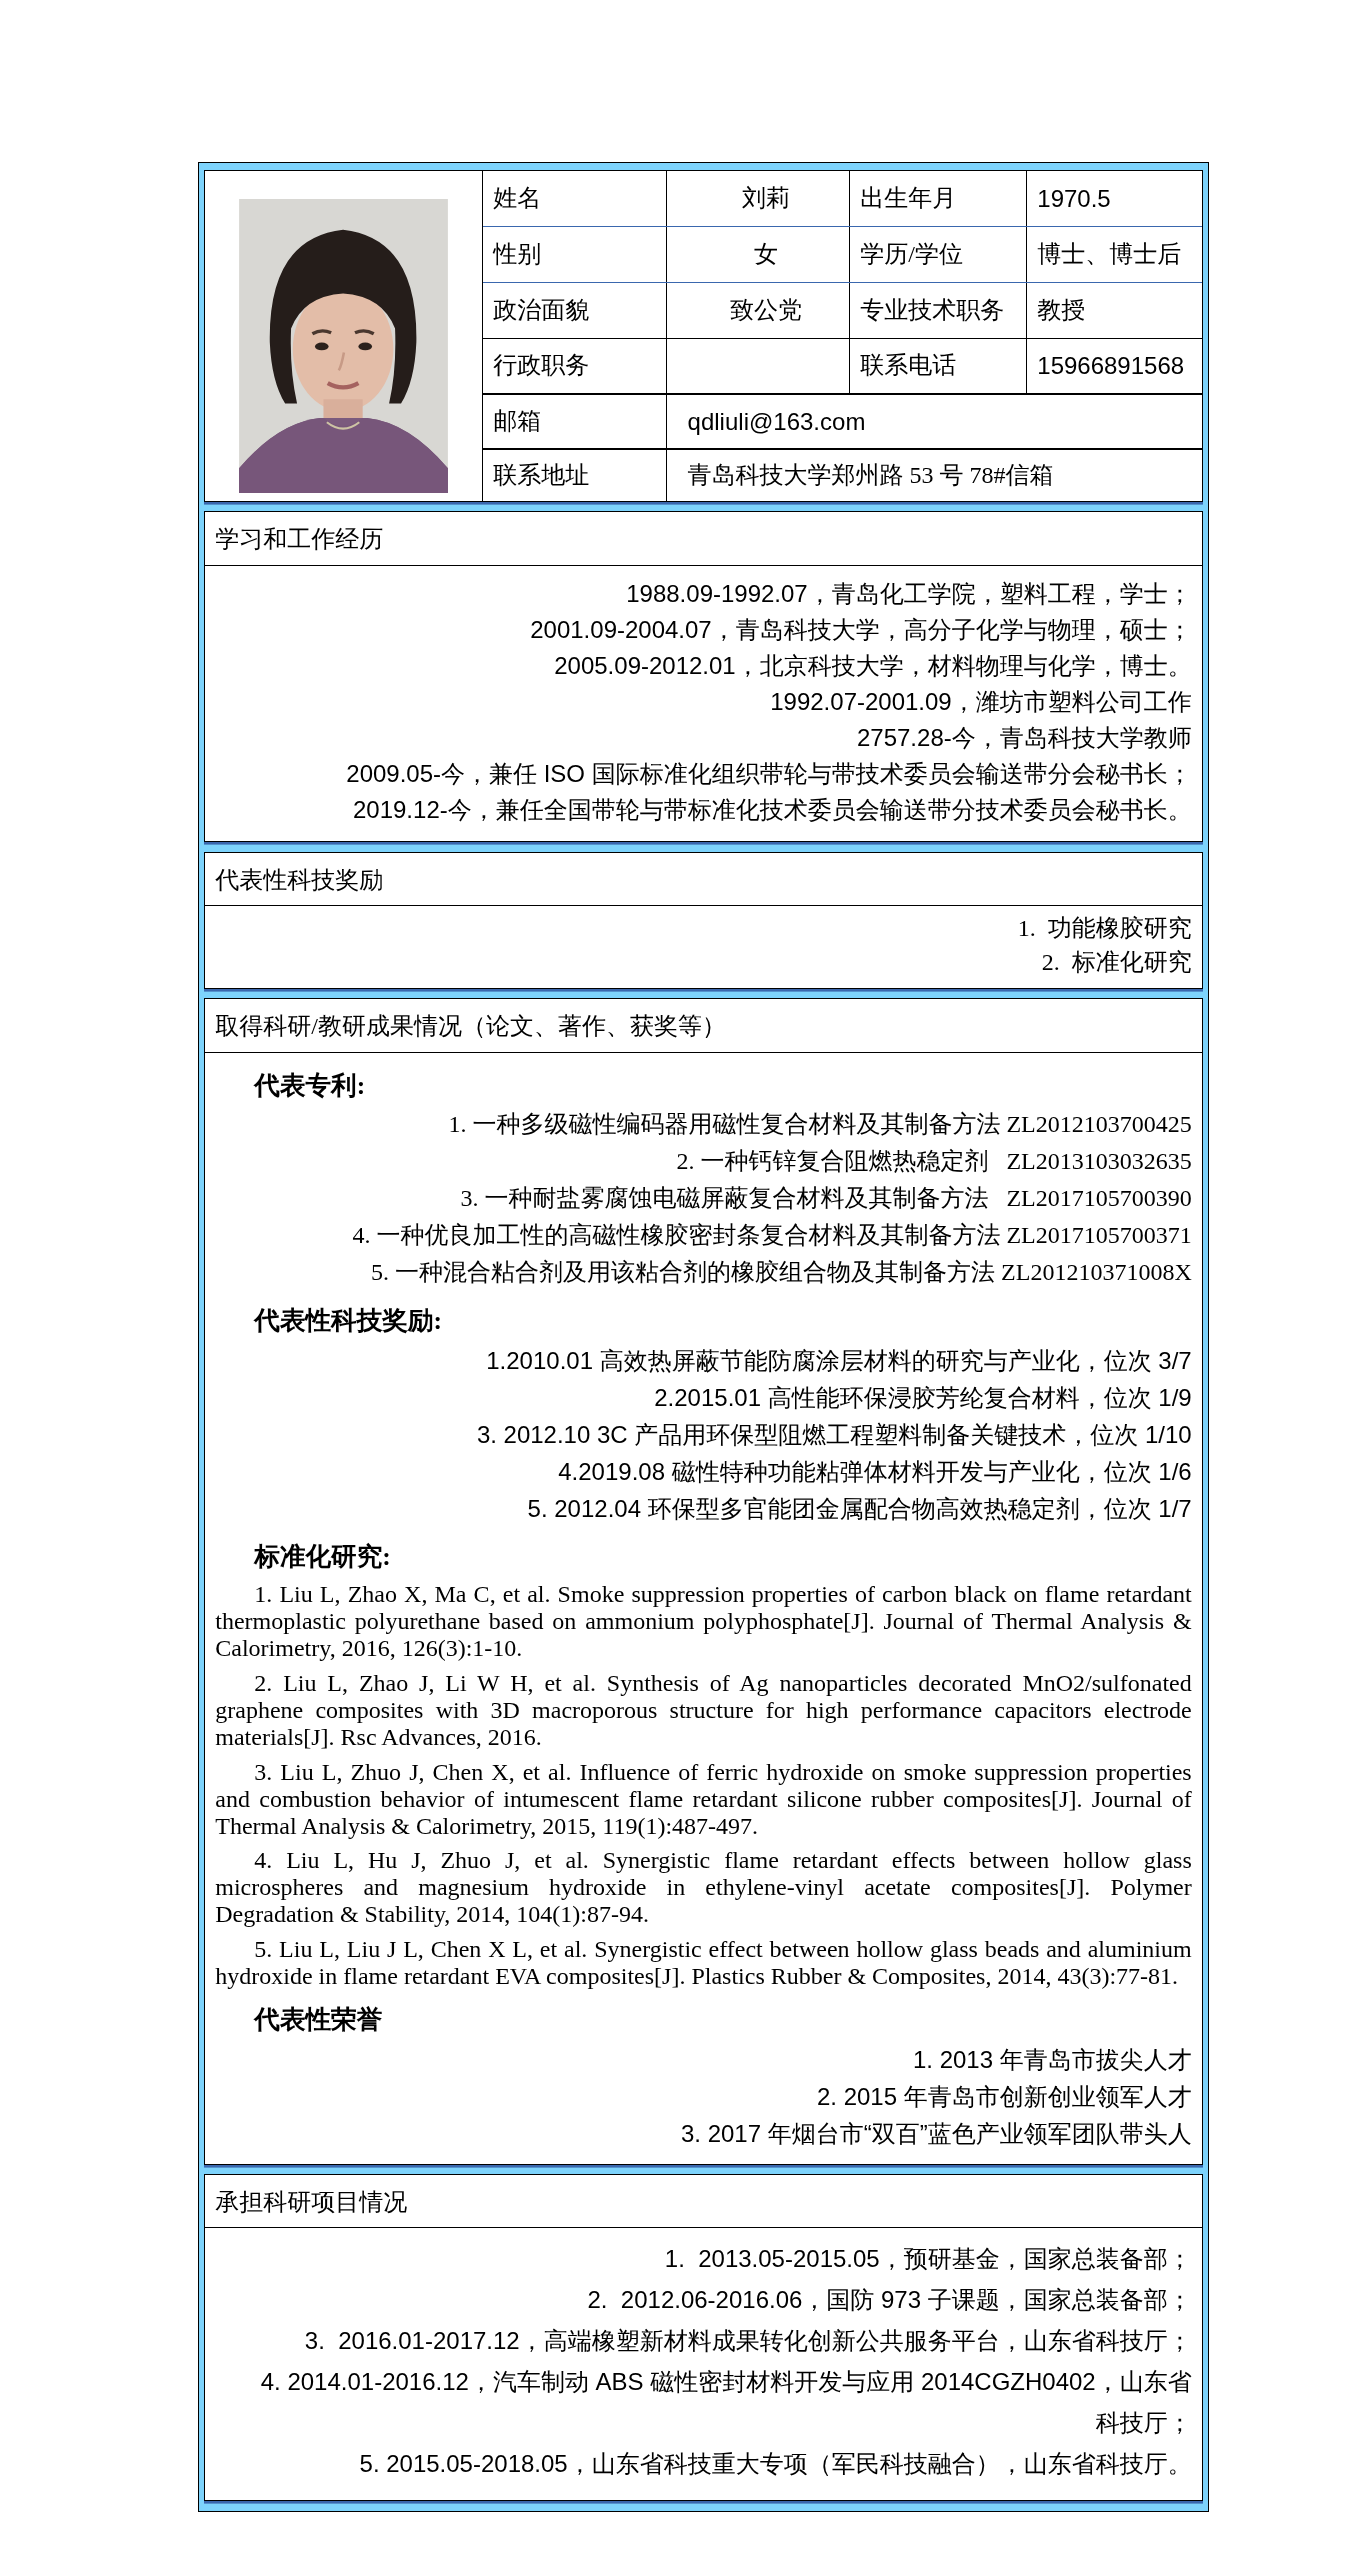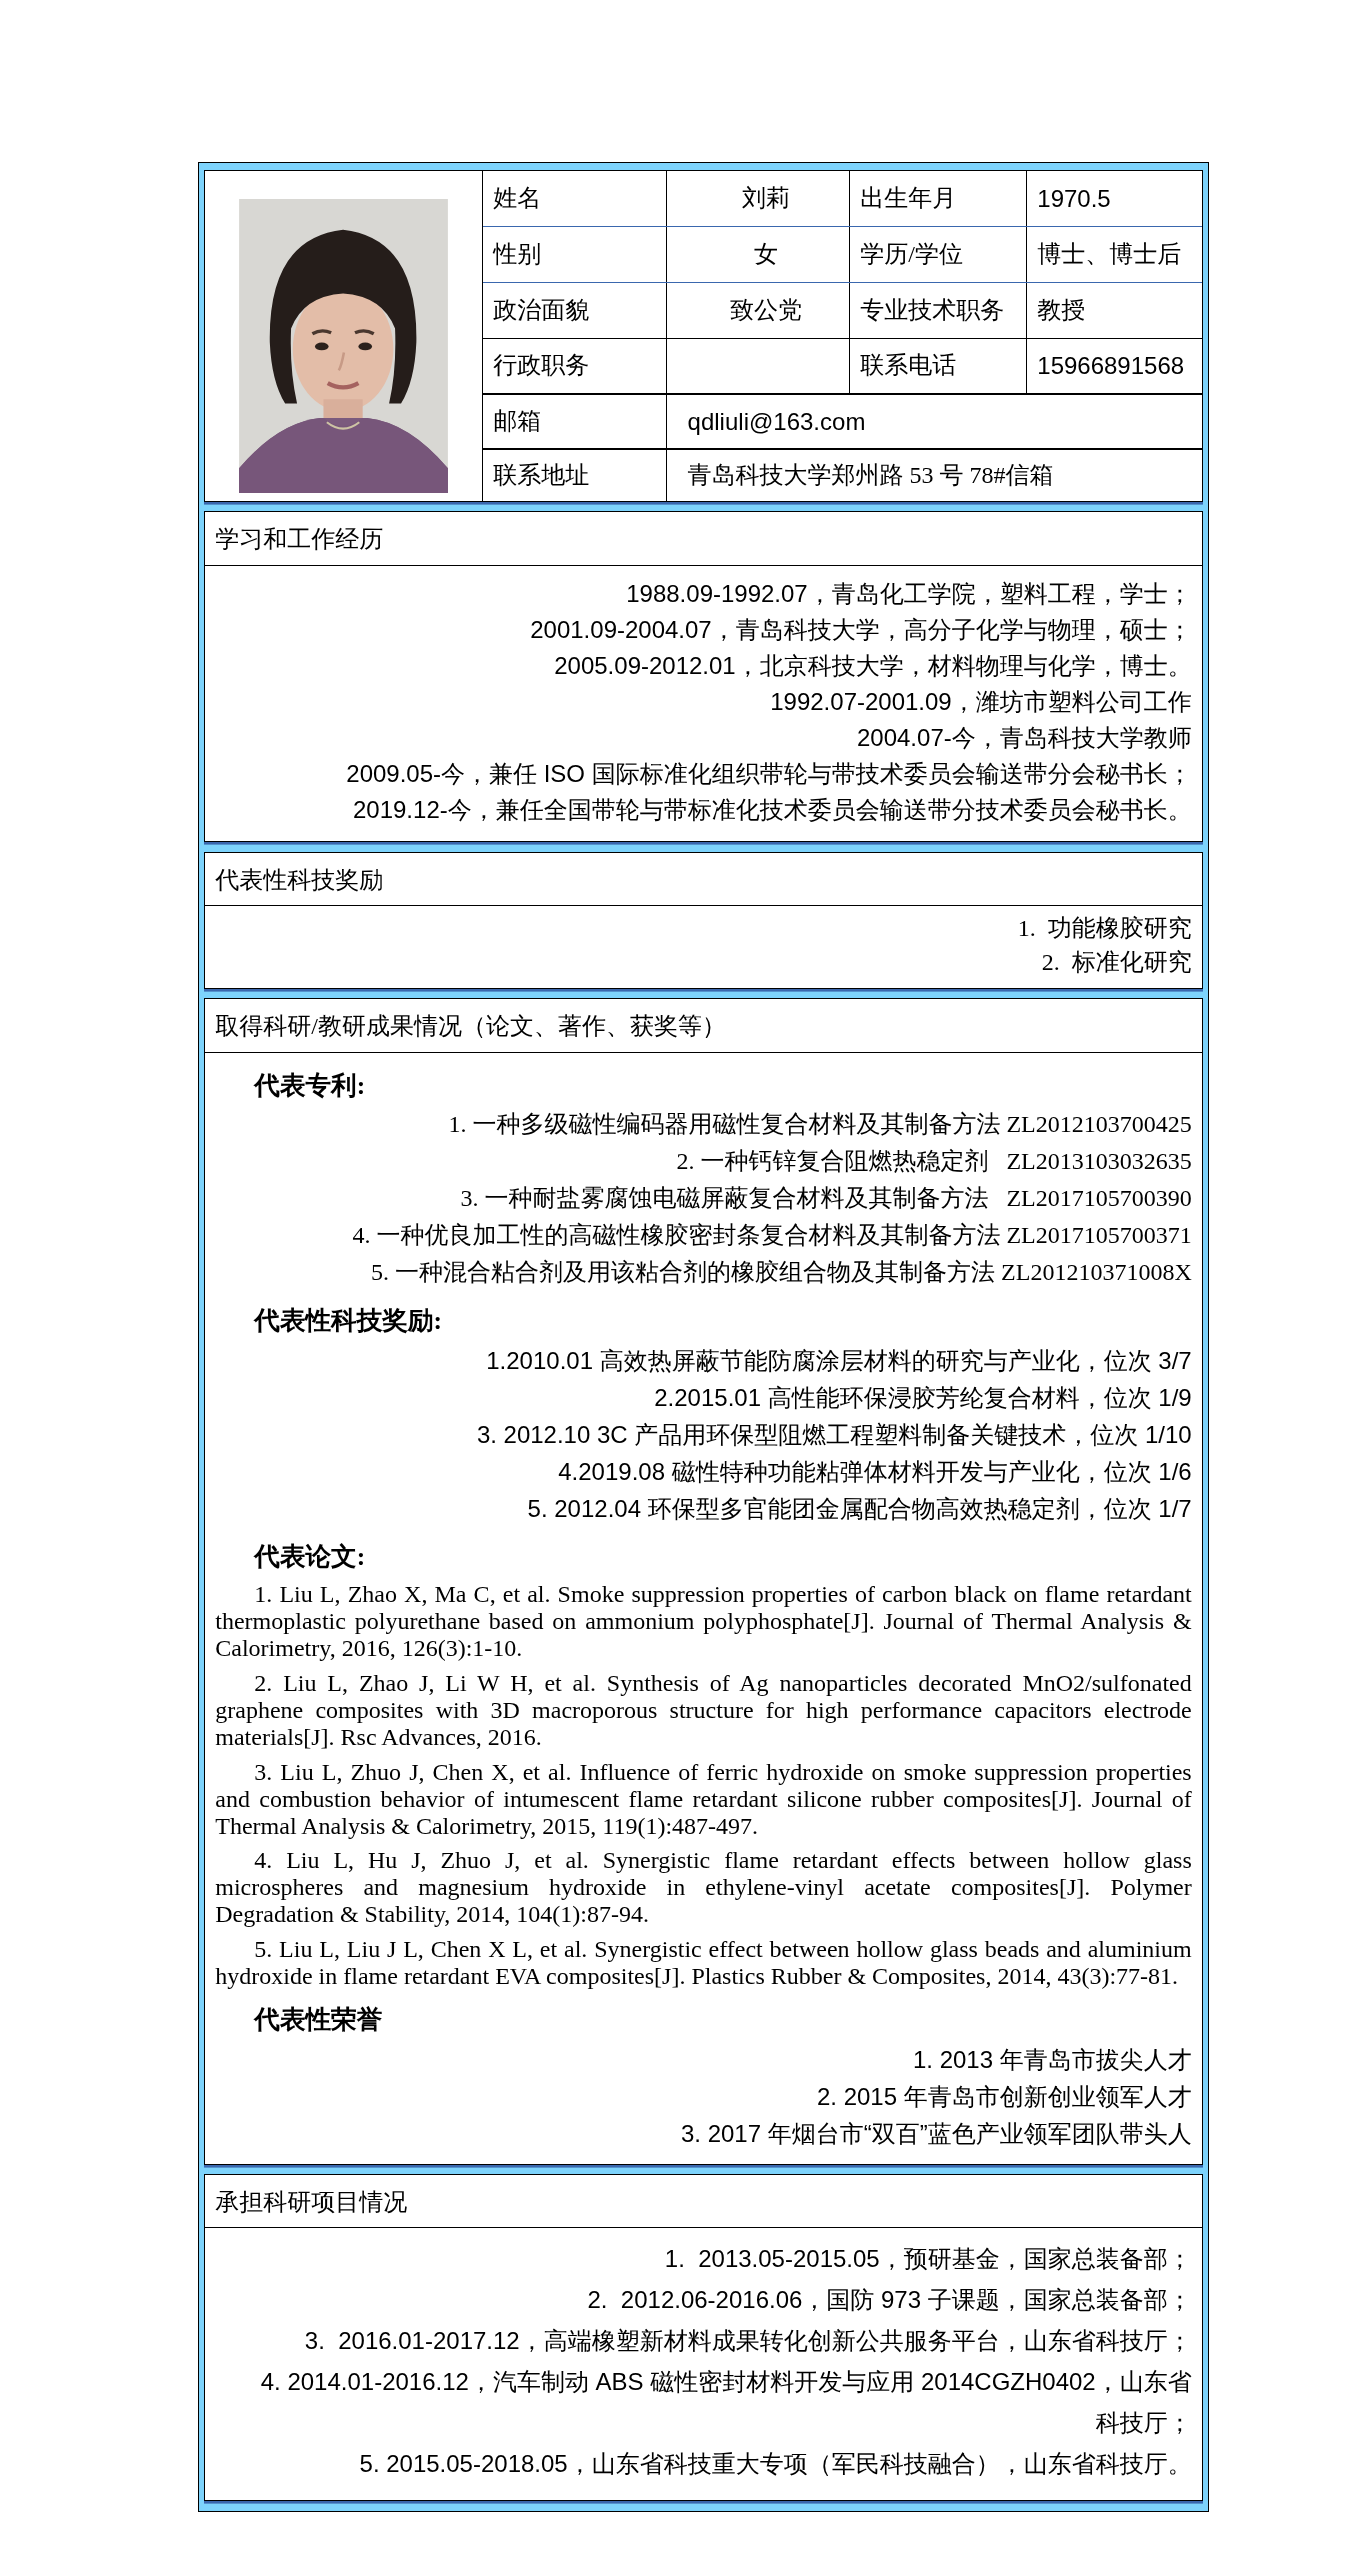"2004.07-今，青岛科技大学教师" div.item { text: 2004.07- -> 2757.28- }
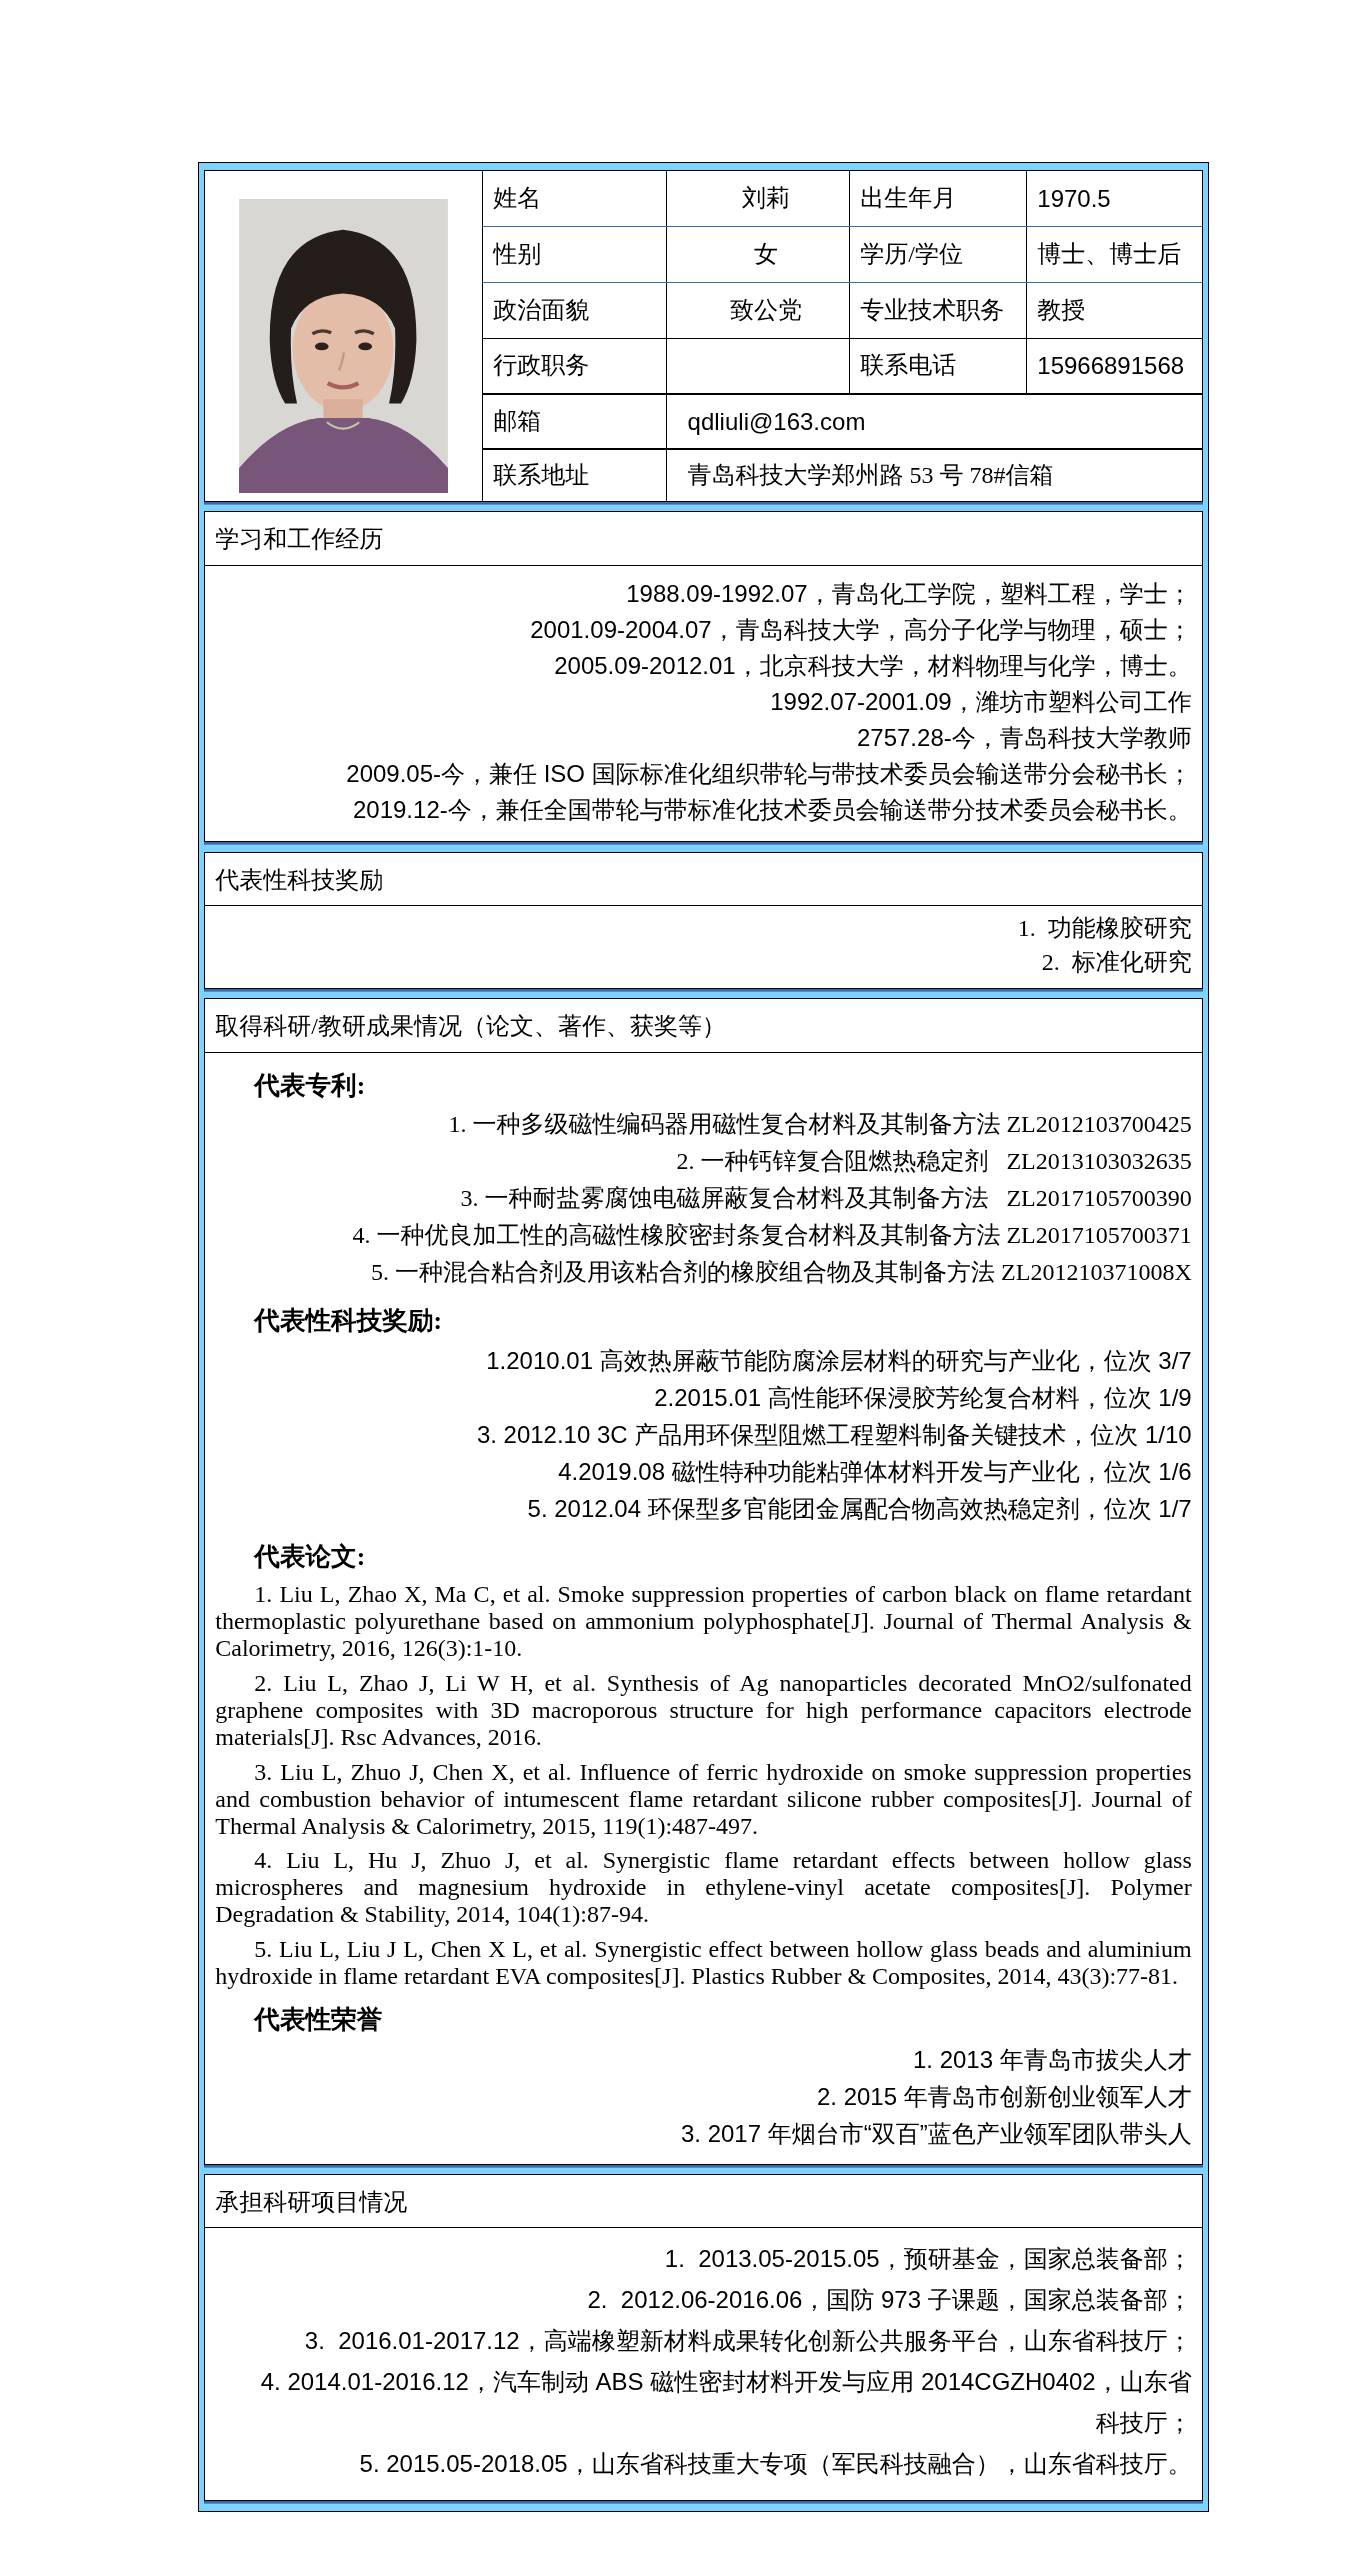"代表论文:" div.sub-h { text: 代表论文 -> 标准化研究 }
